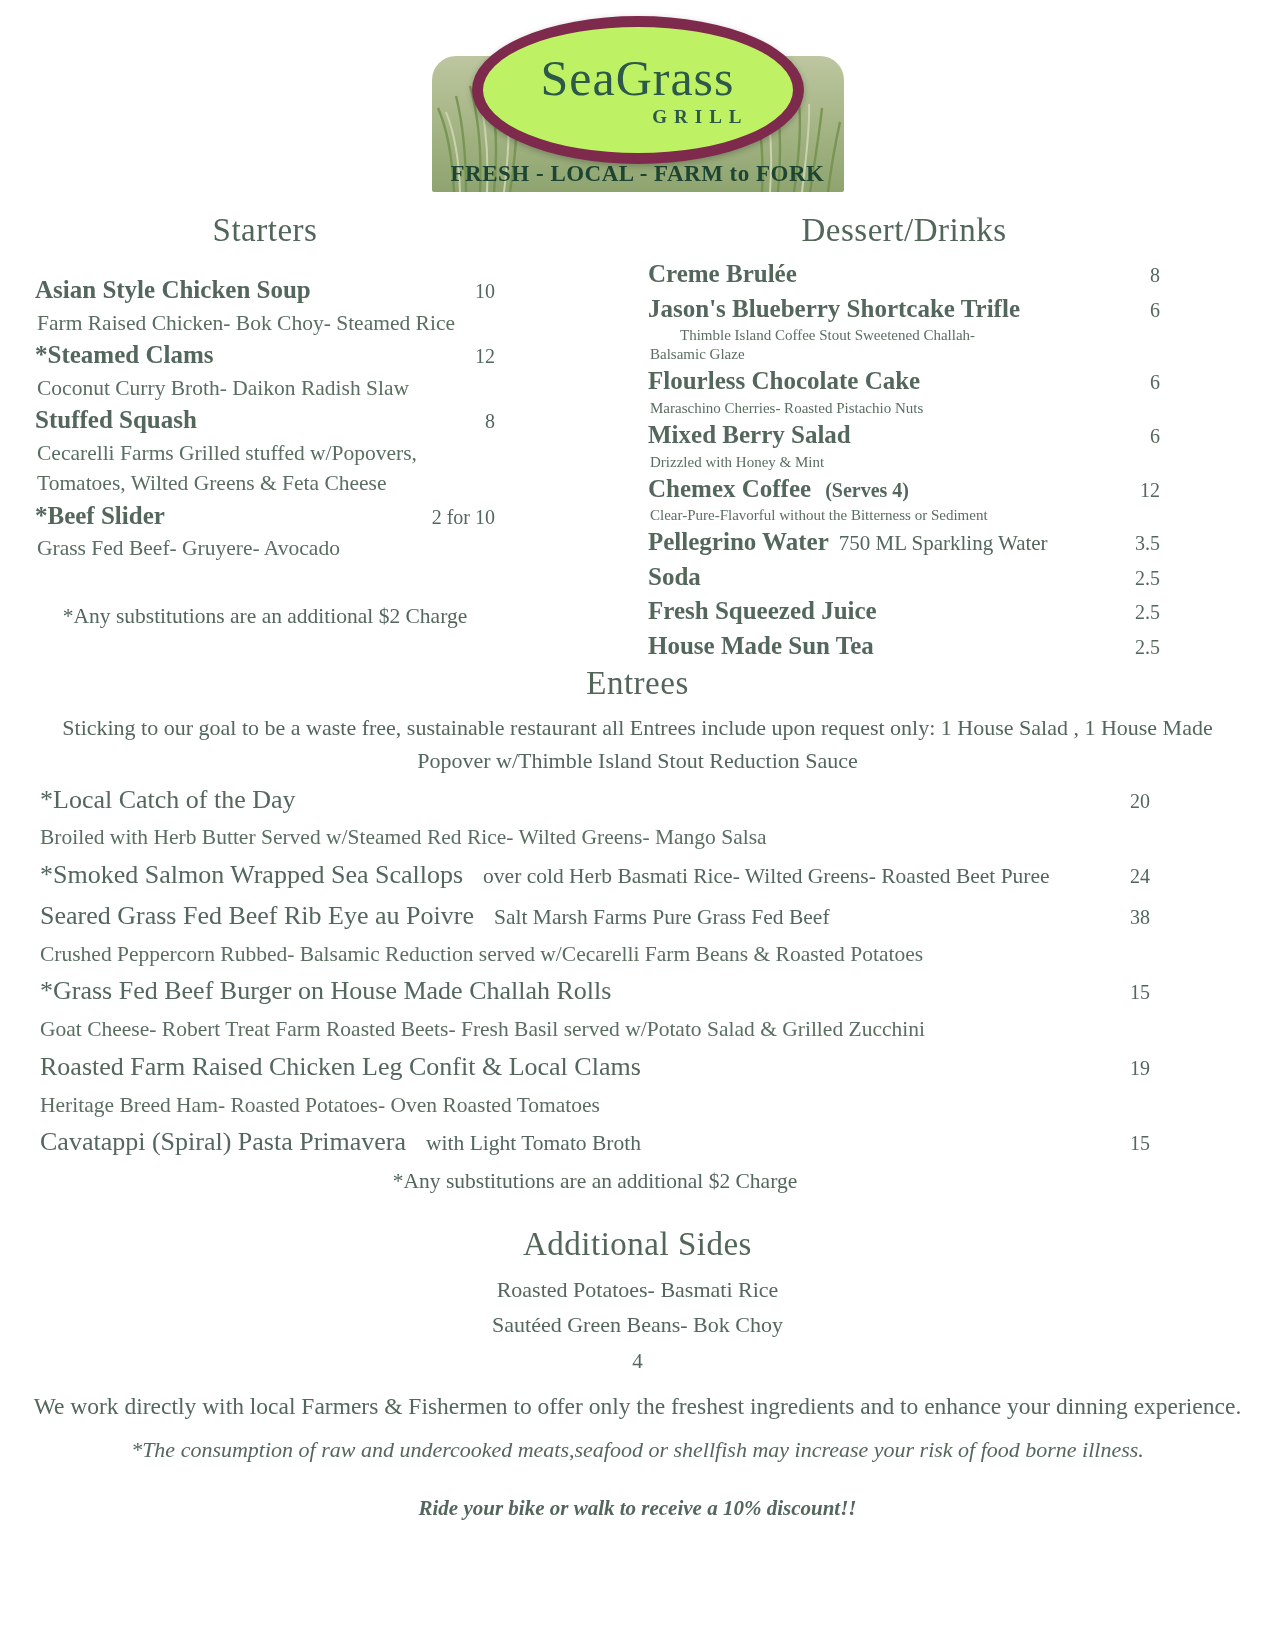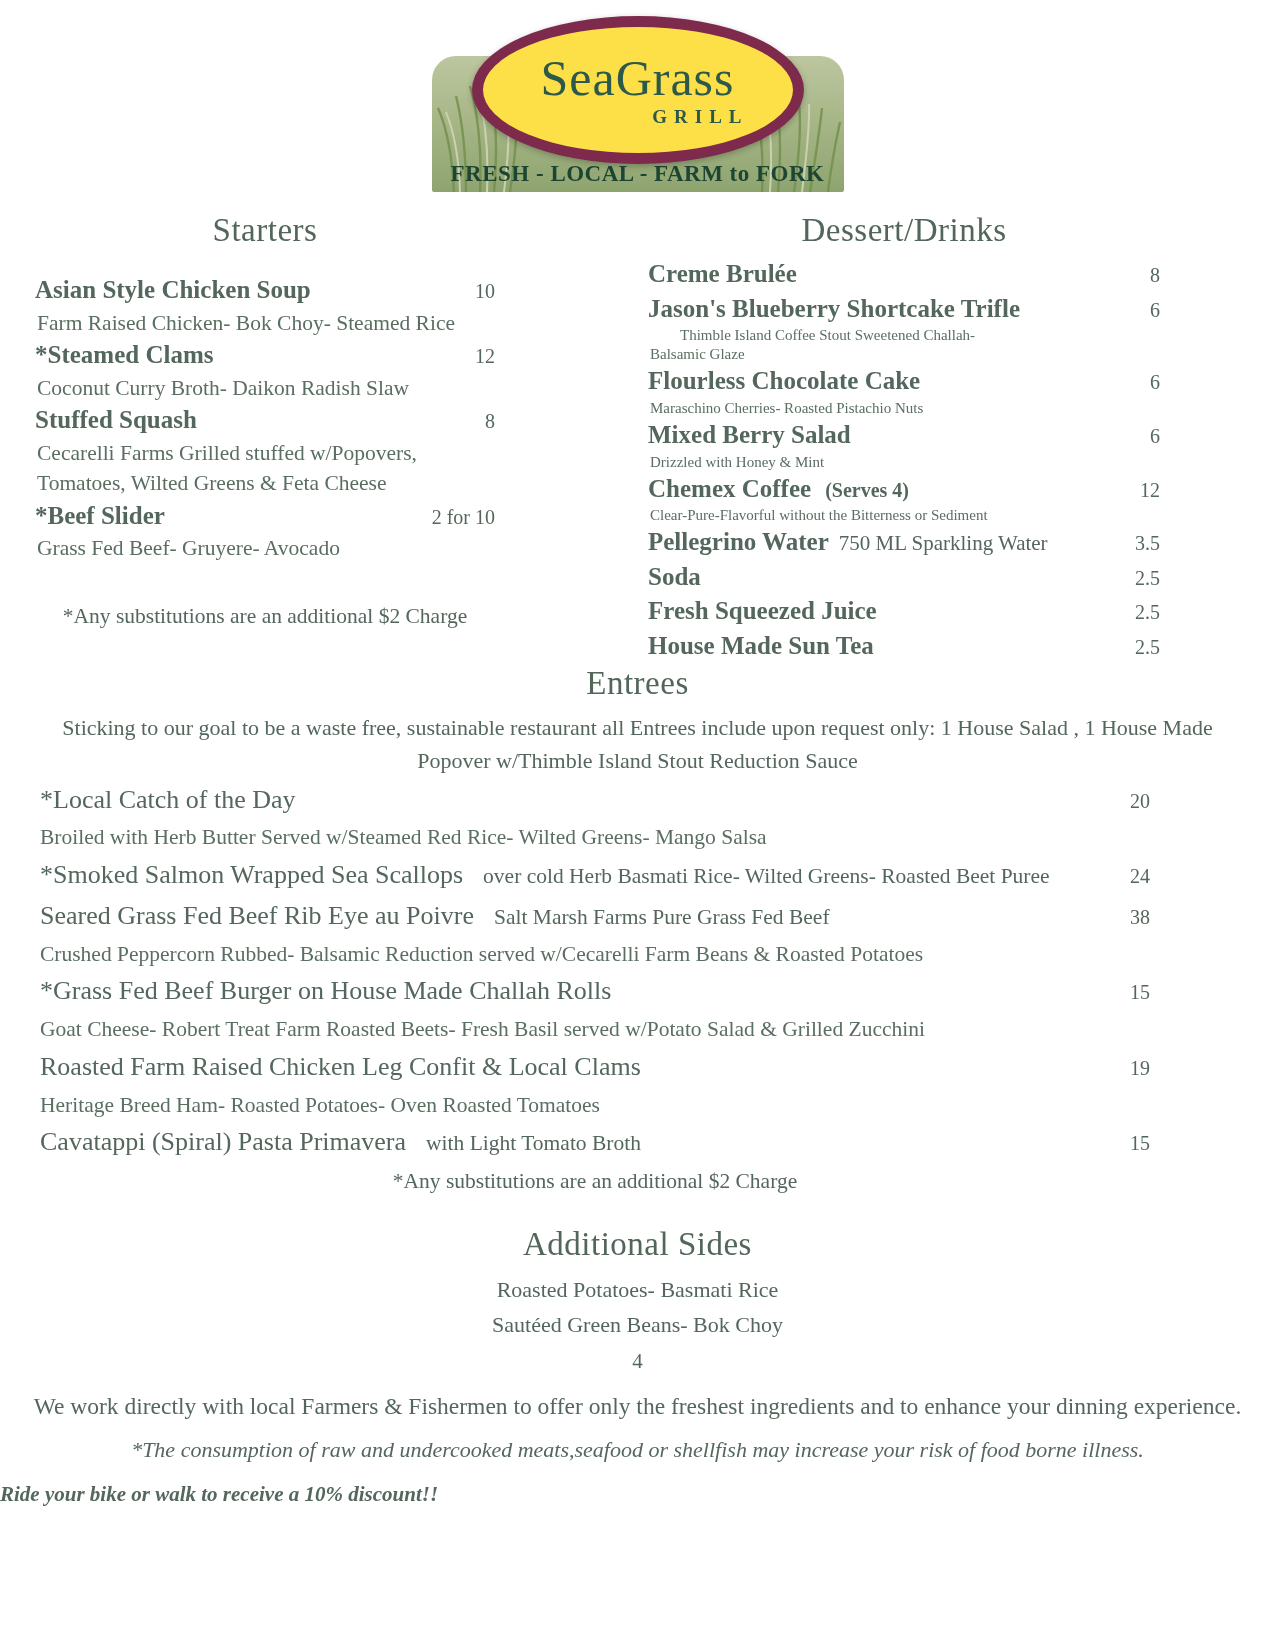"SeaGrass" .oval { background: #fde047 -> #bef264 }
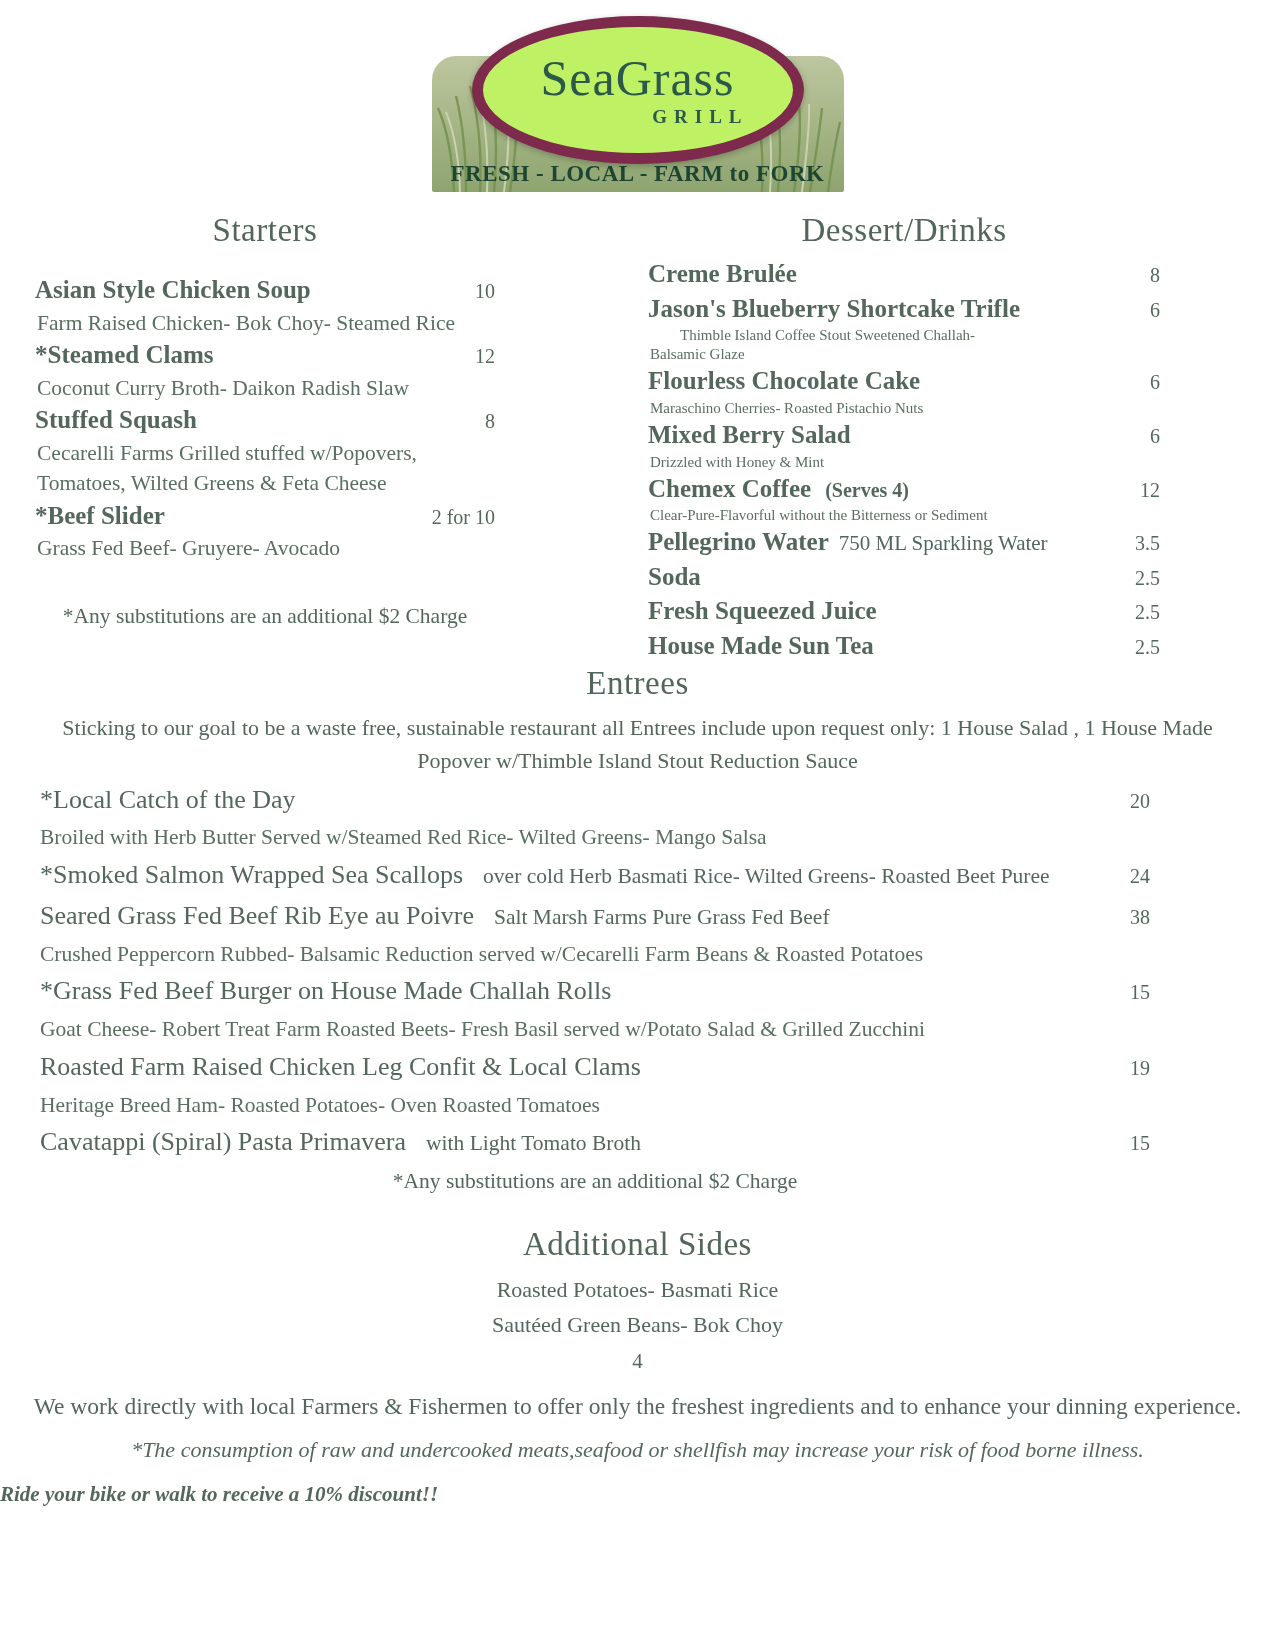"Ride your bike or walk" .f3 { margin-top: 19px -> 33px; text-align: left -> center }
